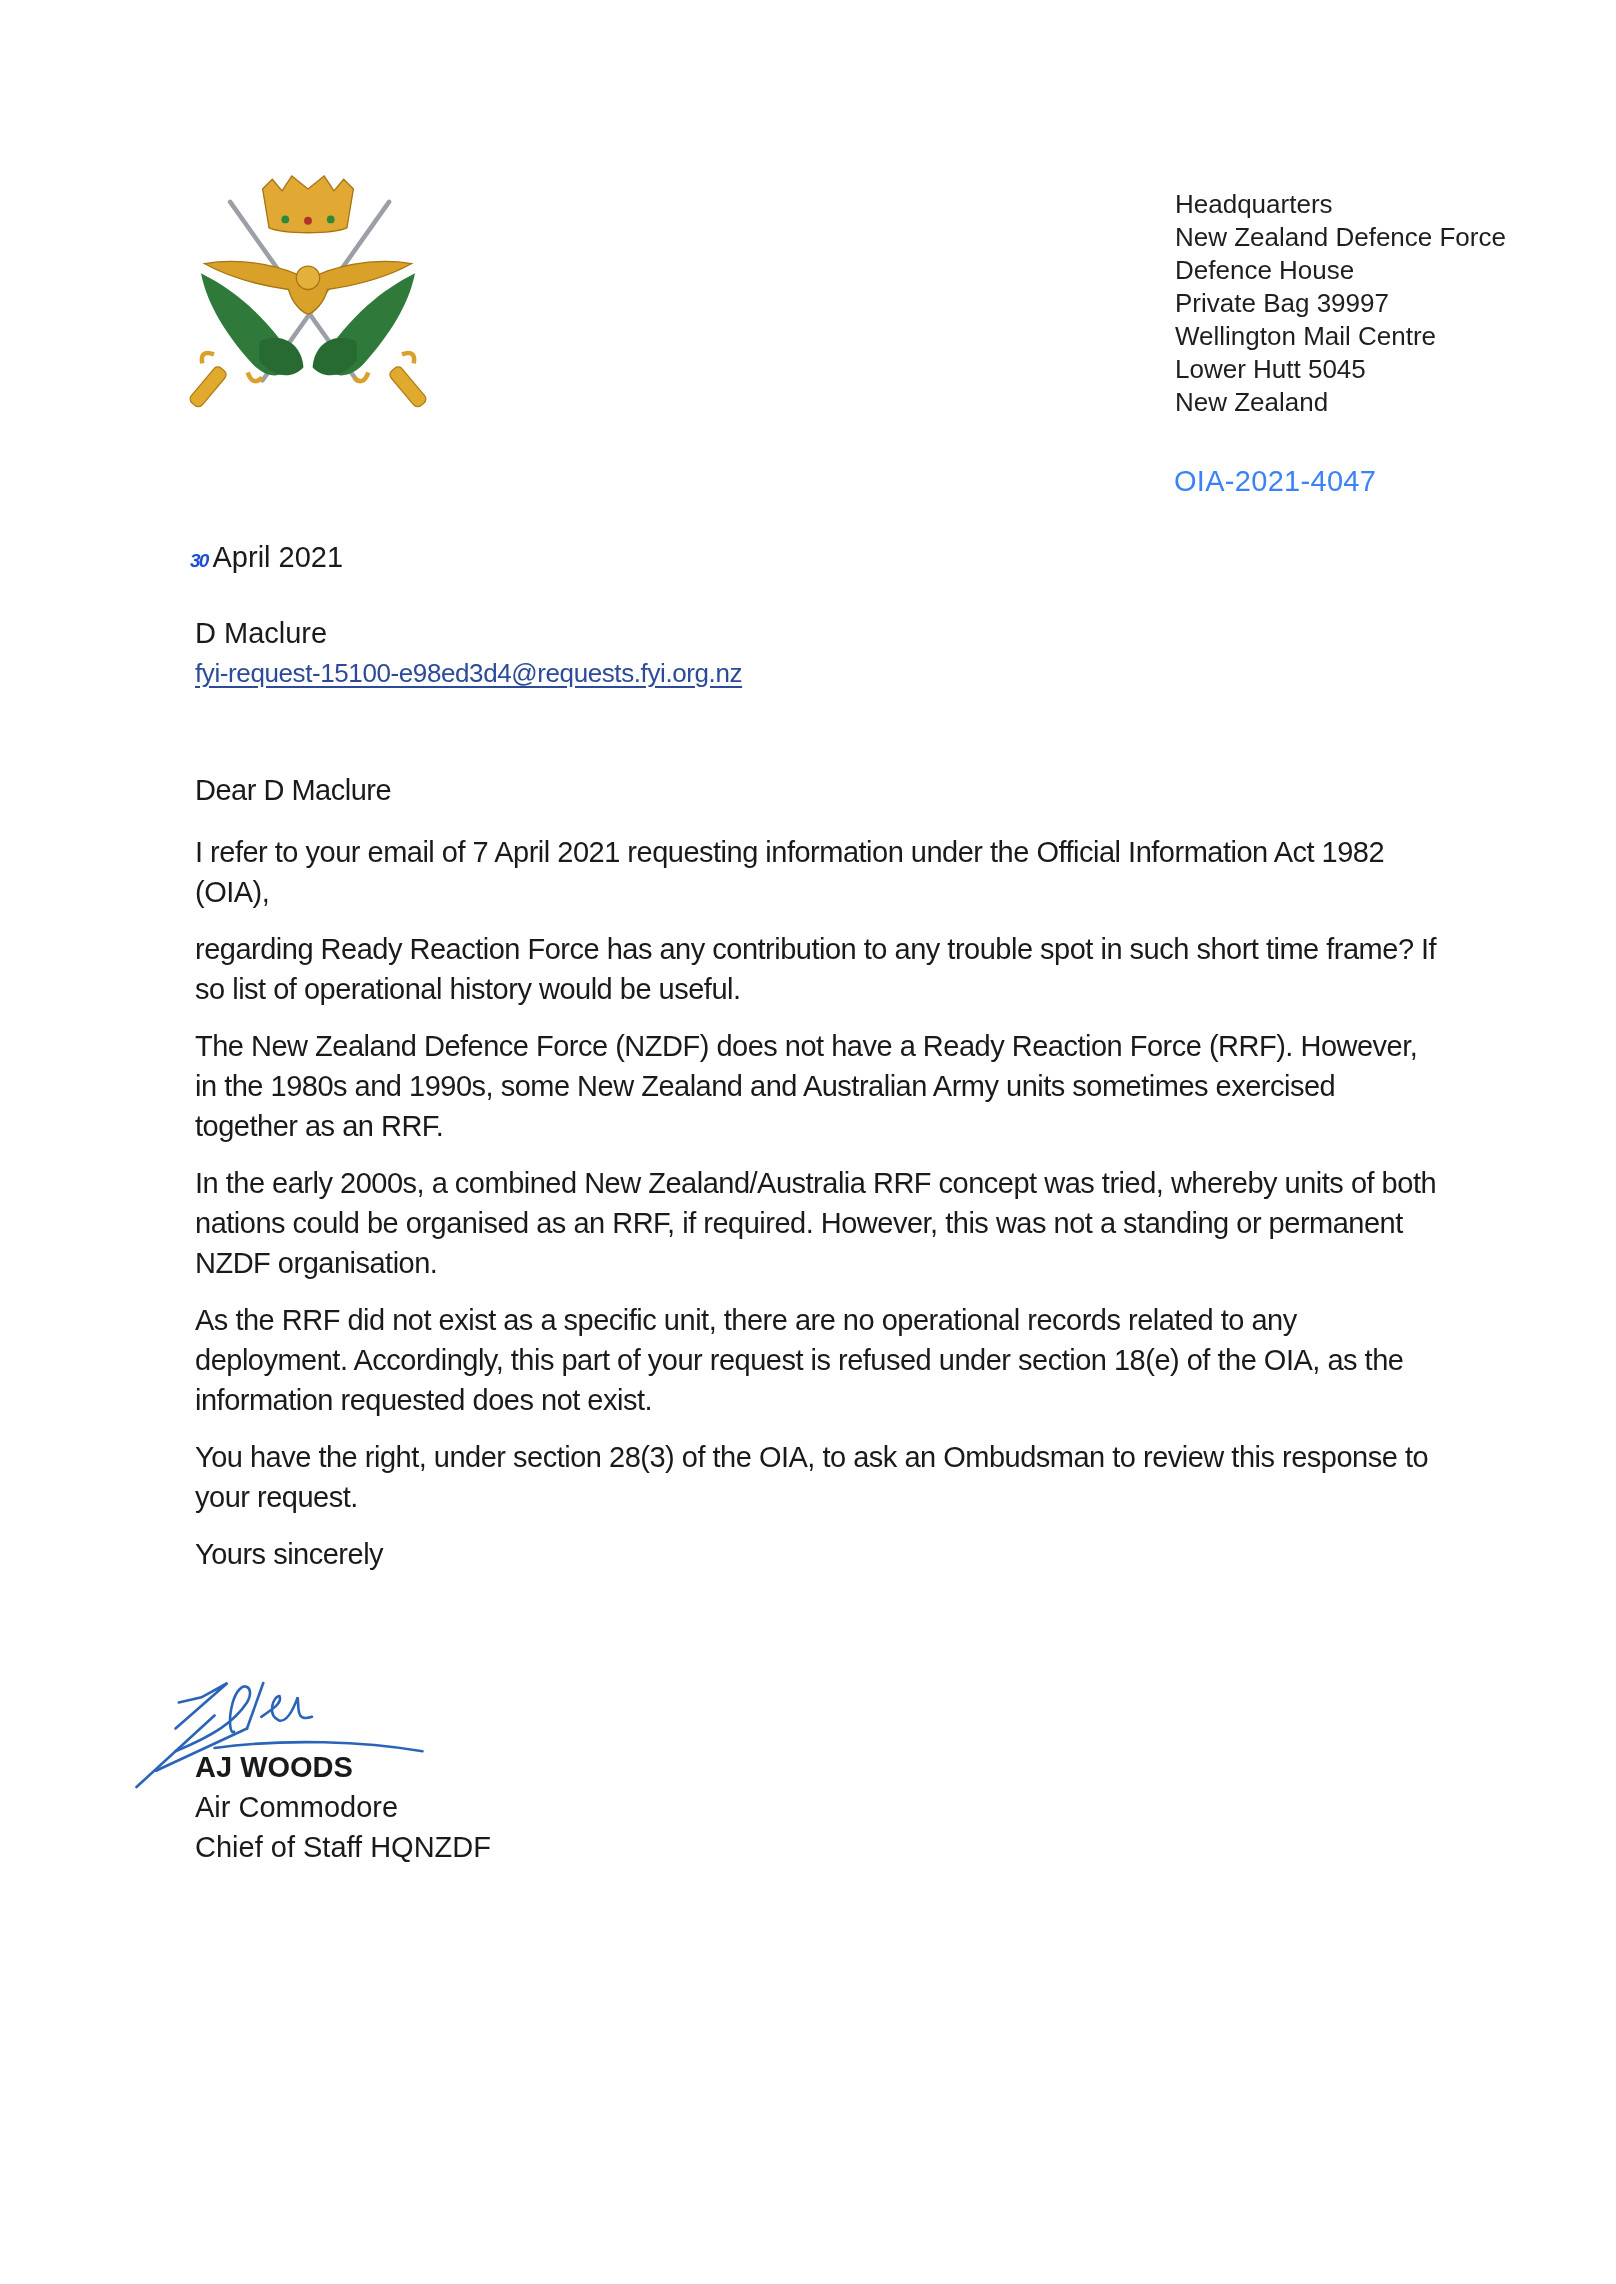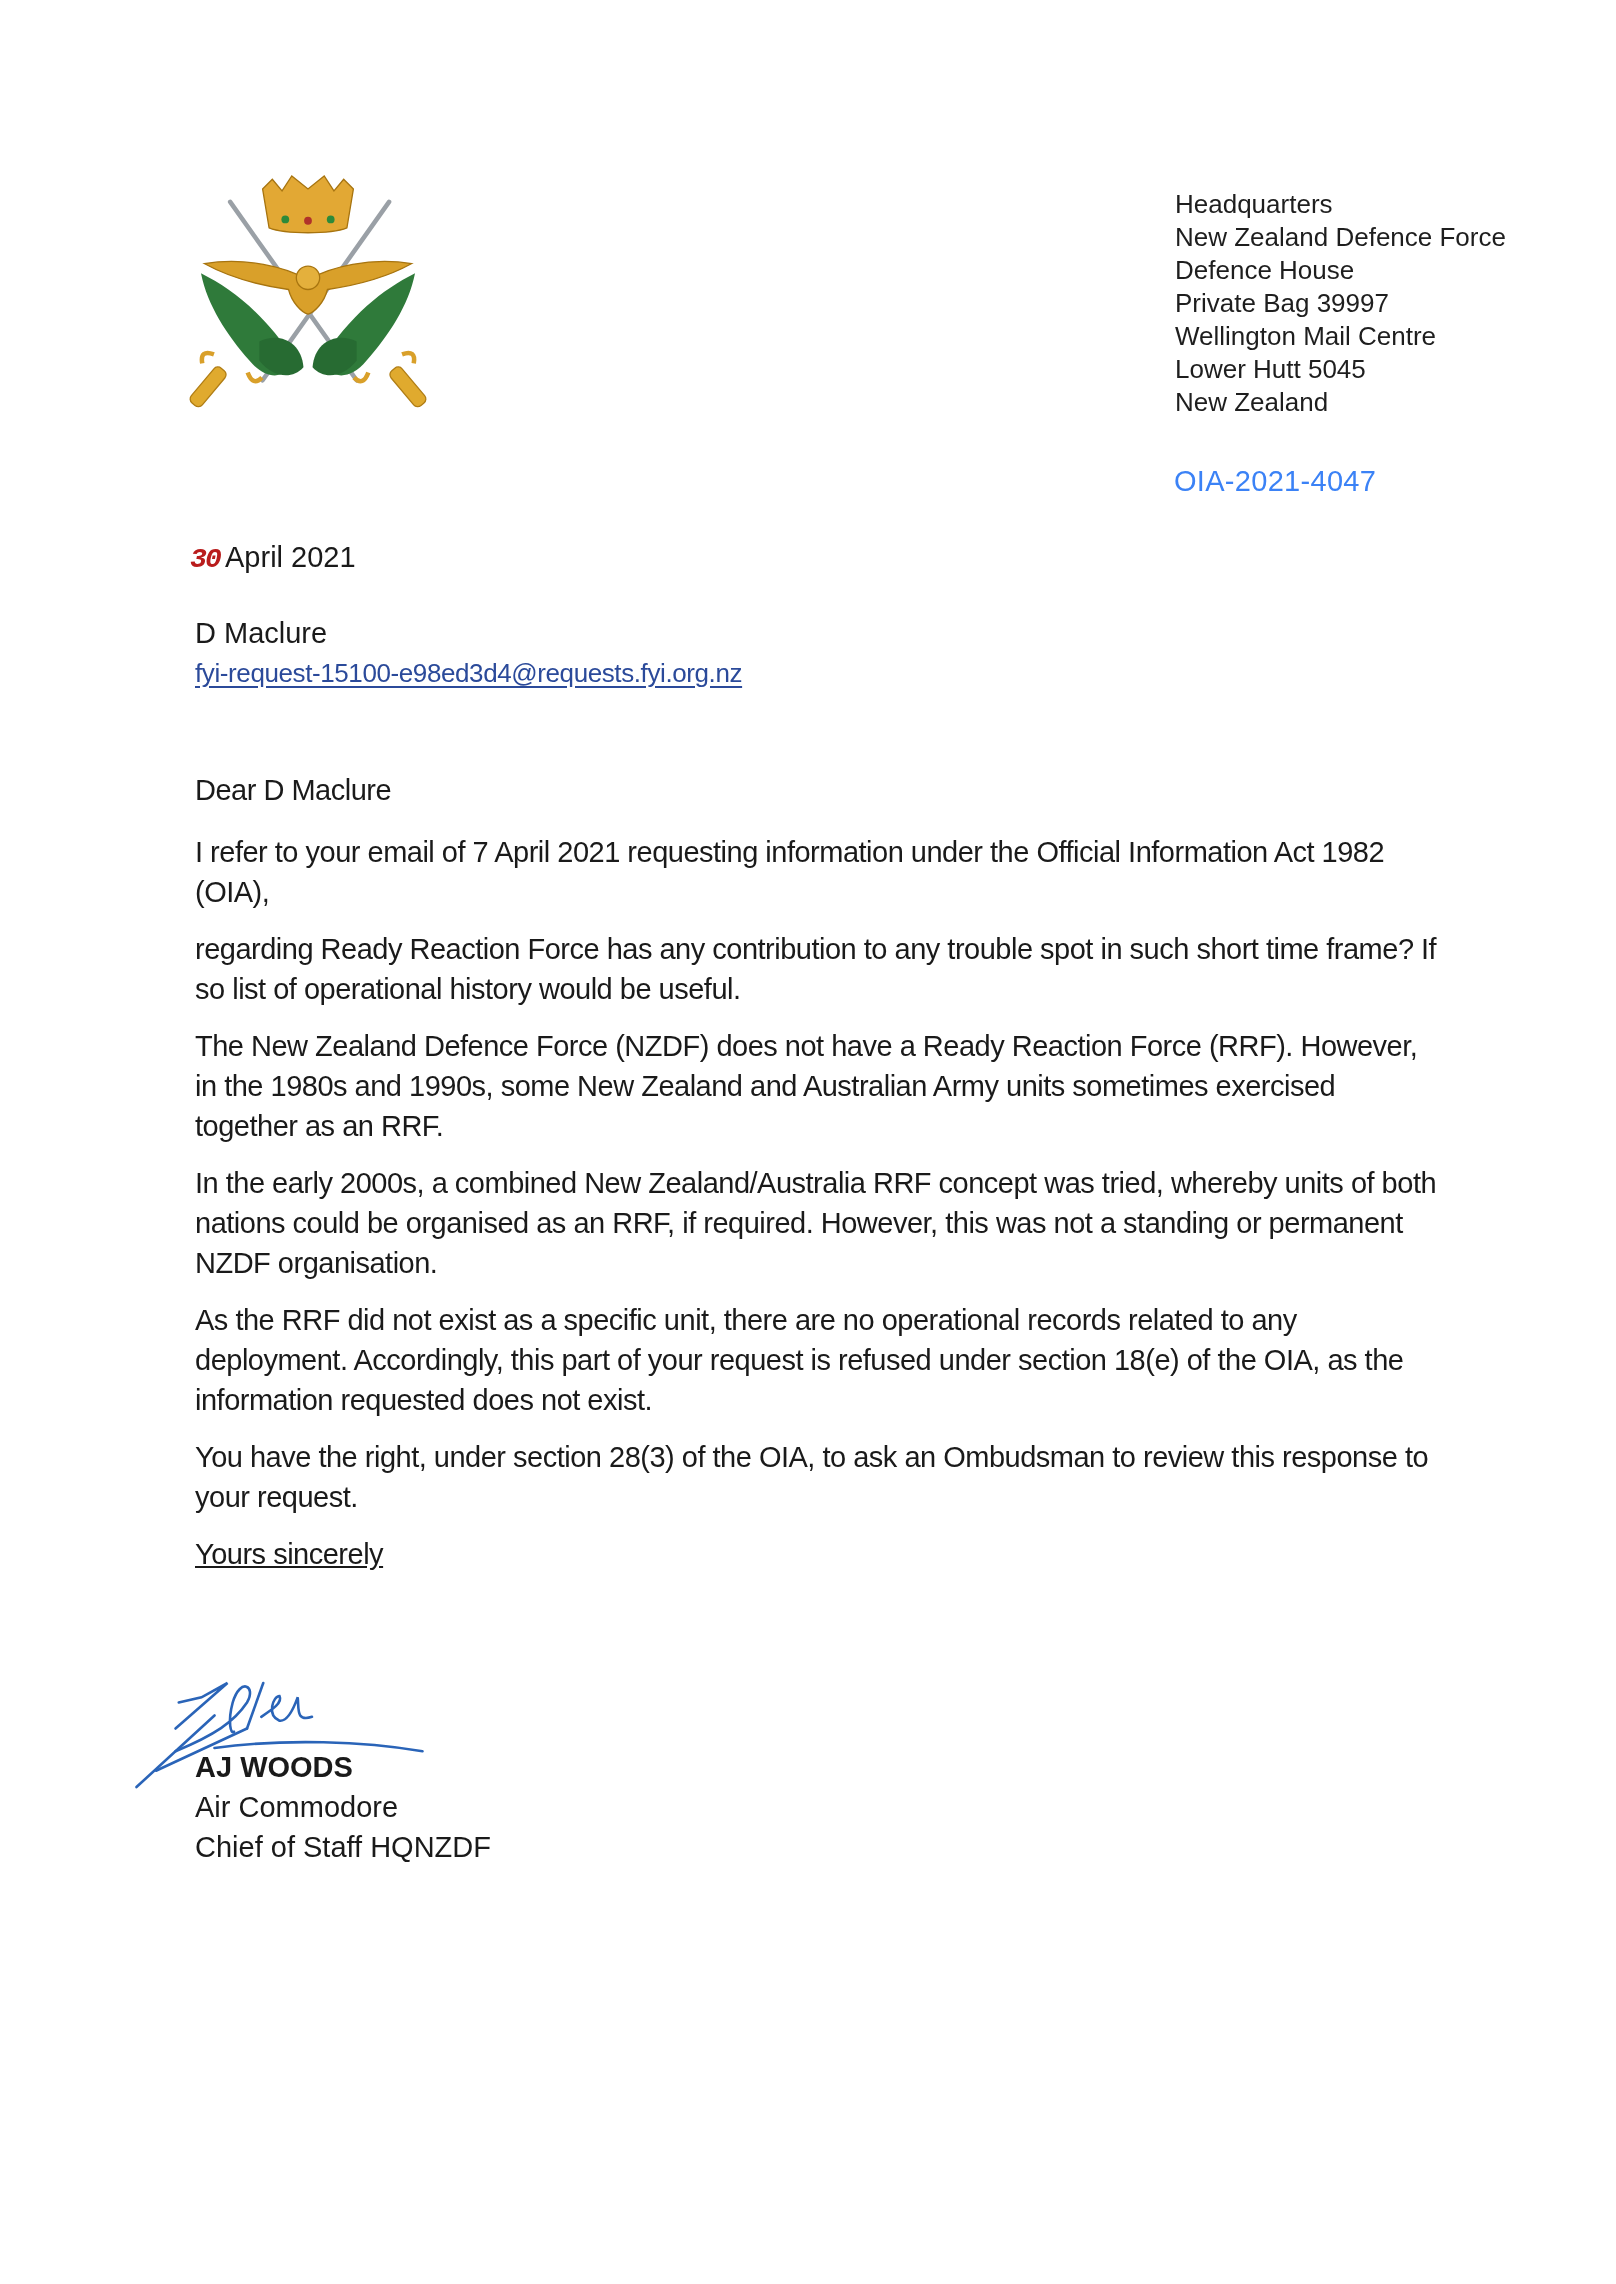"30" .date .hand-day { color: #b91c1c -> #1d4ed8; font-family: Liberation Mono, monospace -> Liberation Sans, sans-serif; font-size: 28px -> 19px }
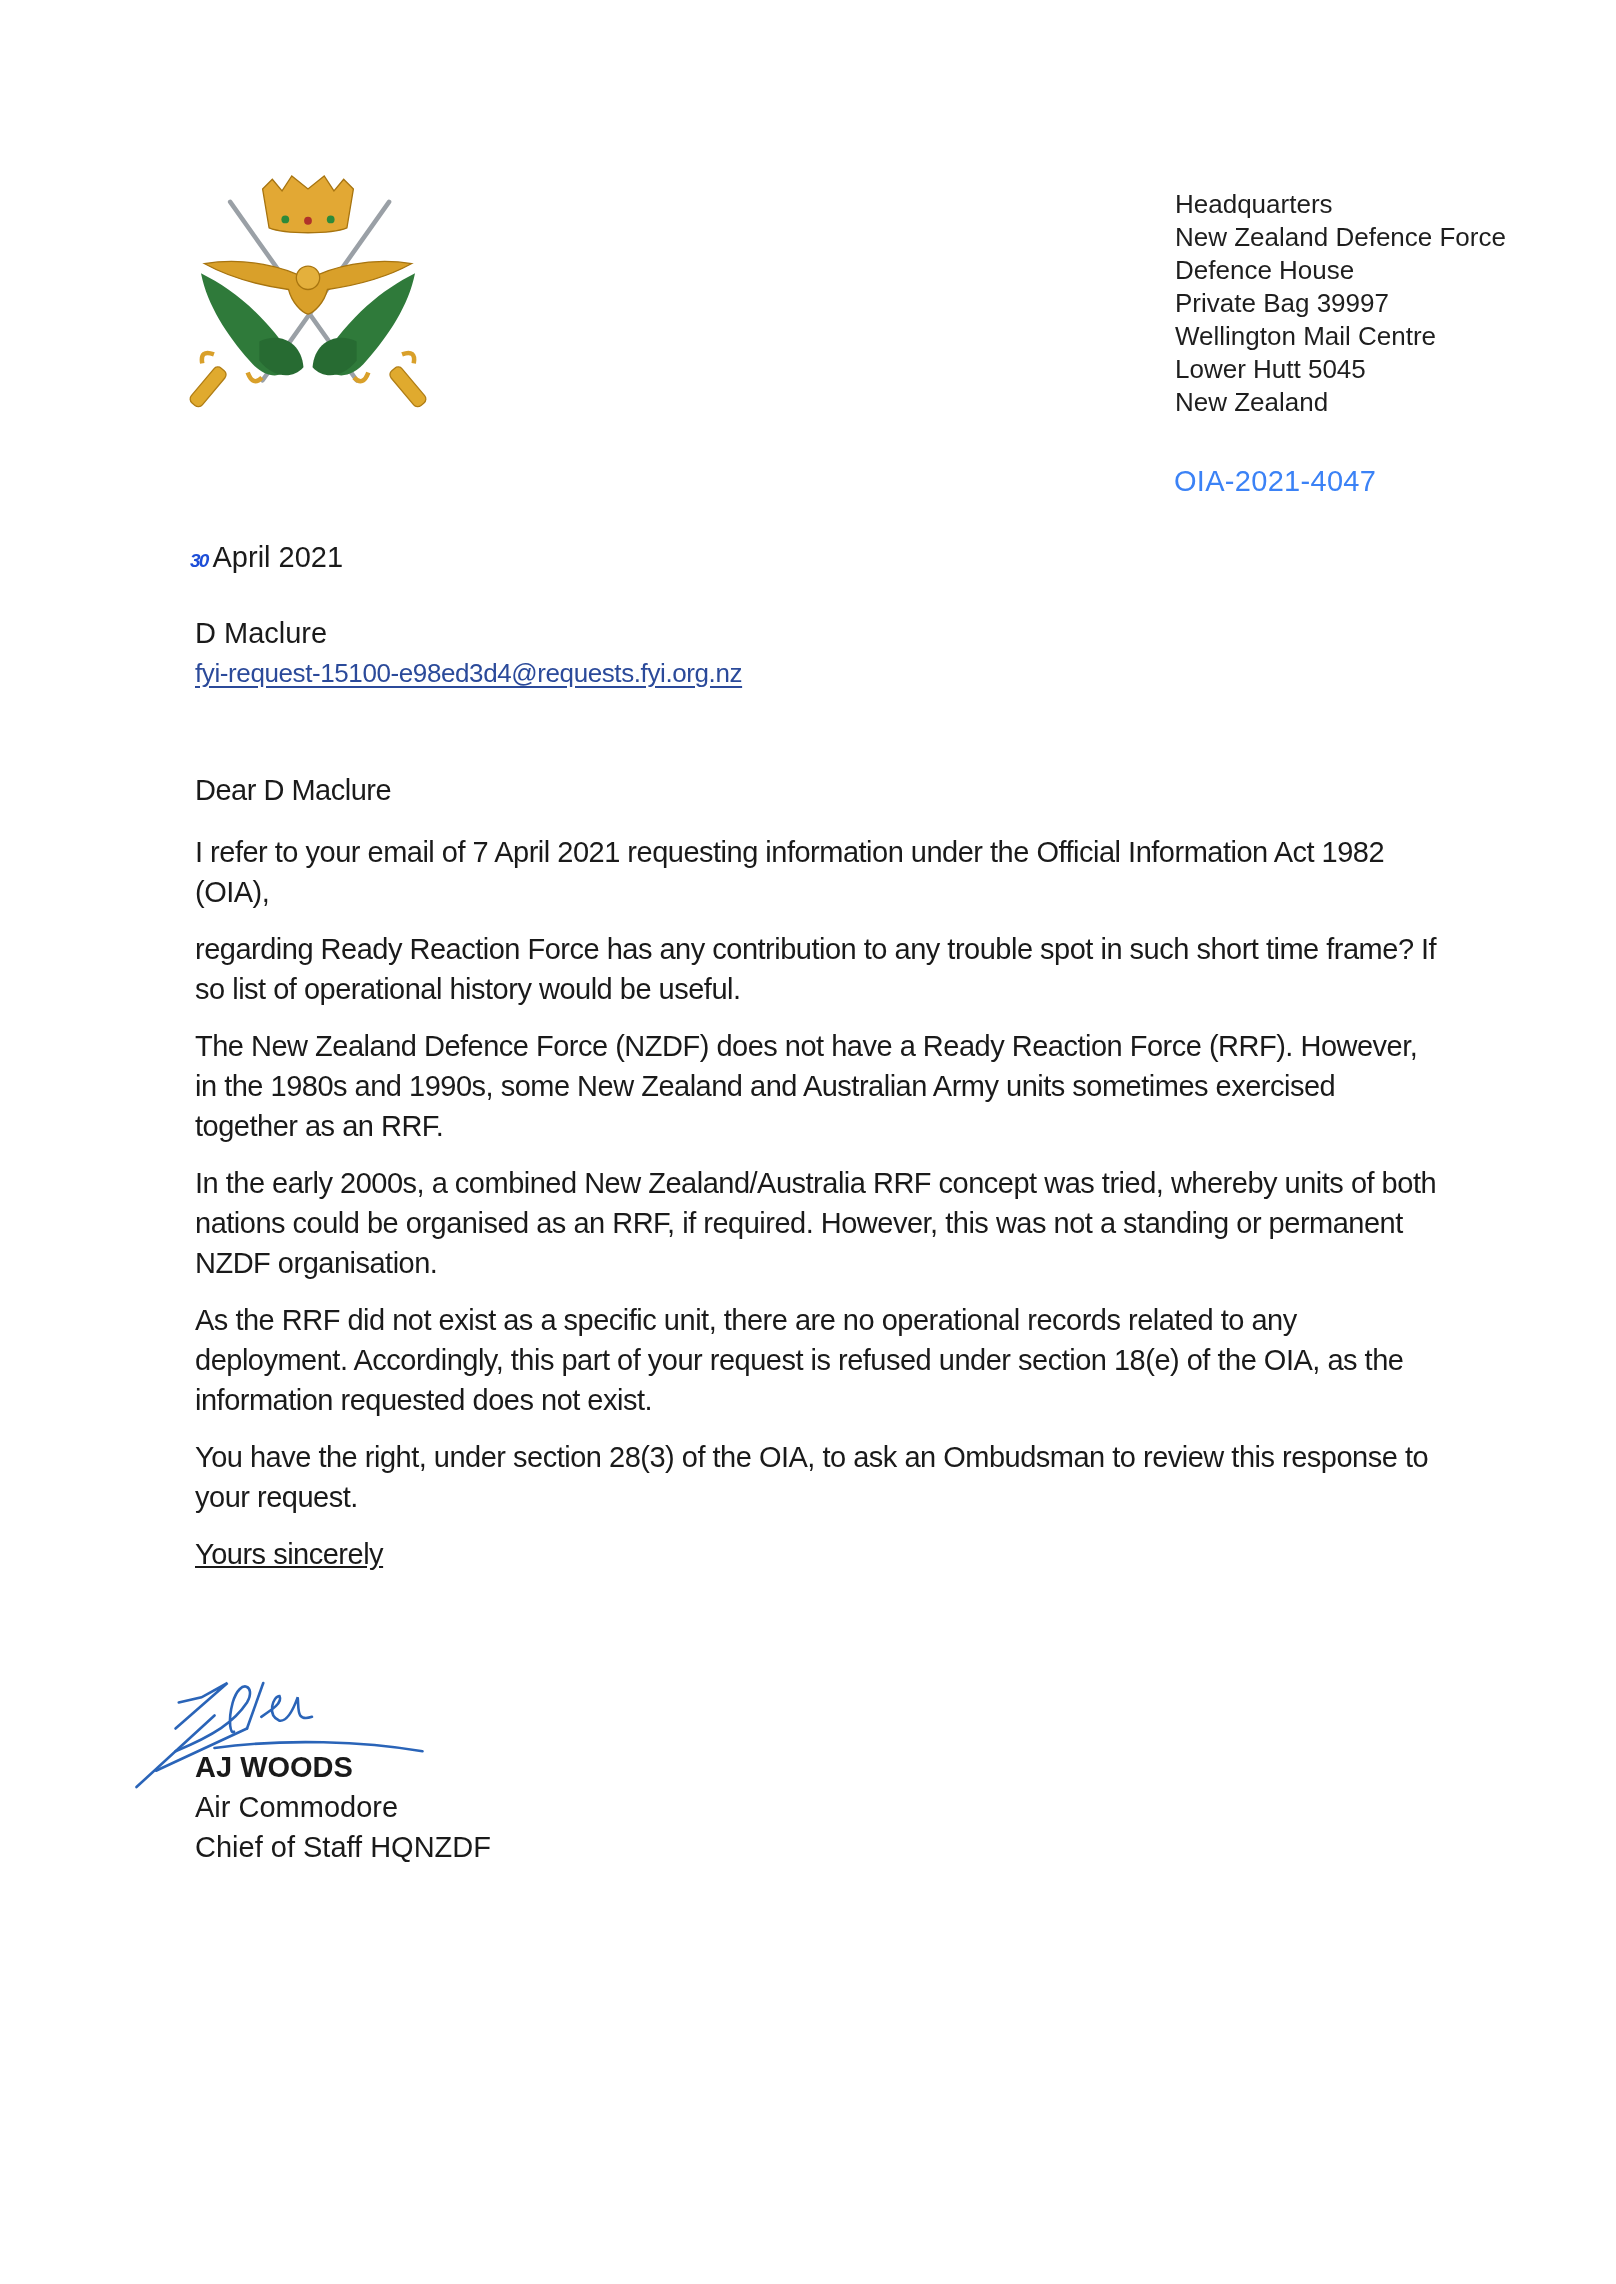"Yours sincerely" .body-text .closing { text-decoration: underline -> none }
